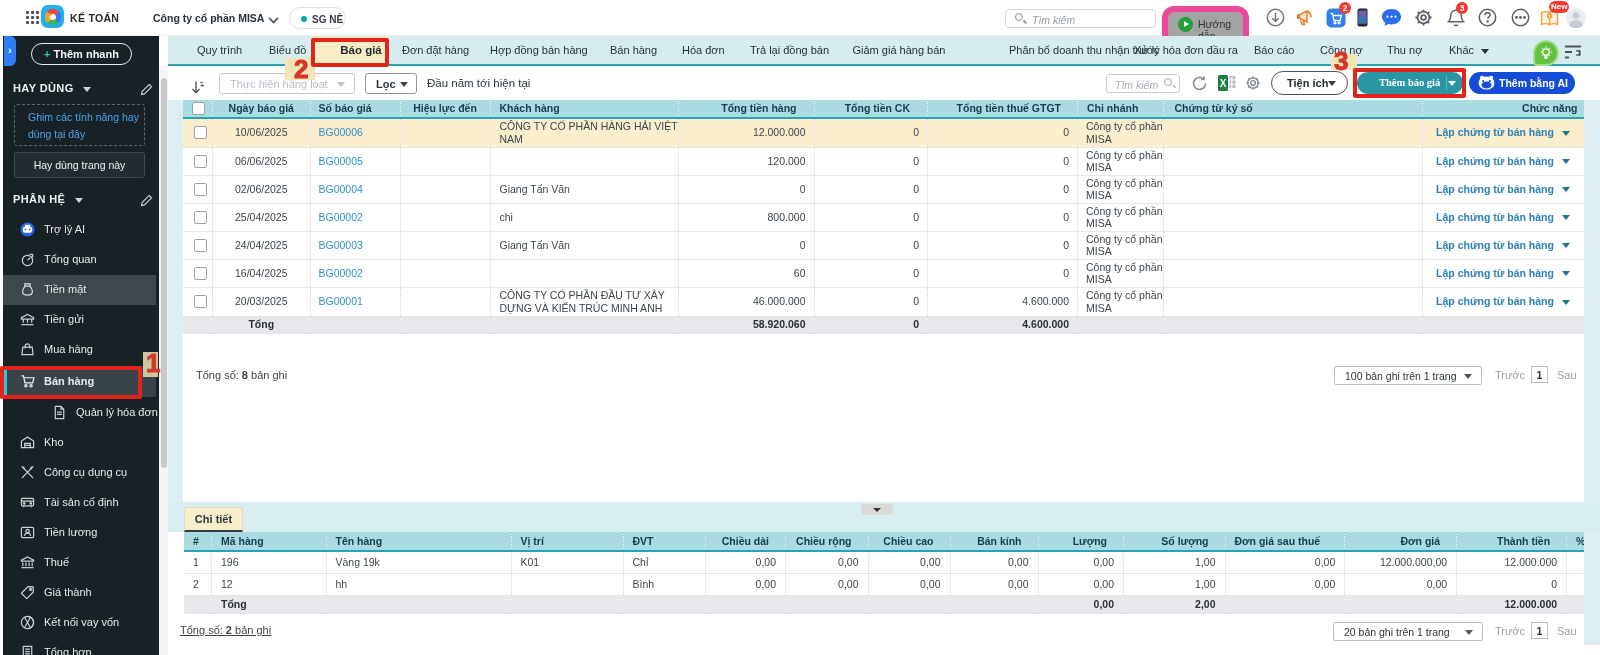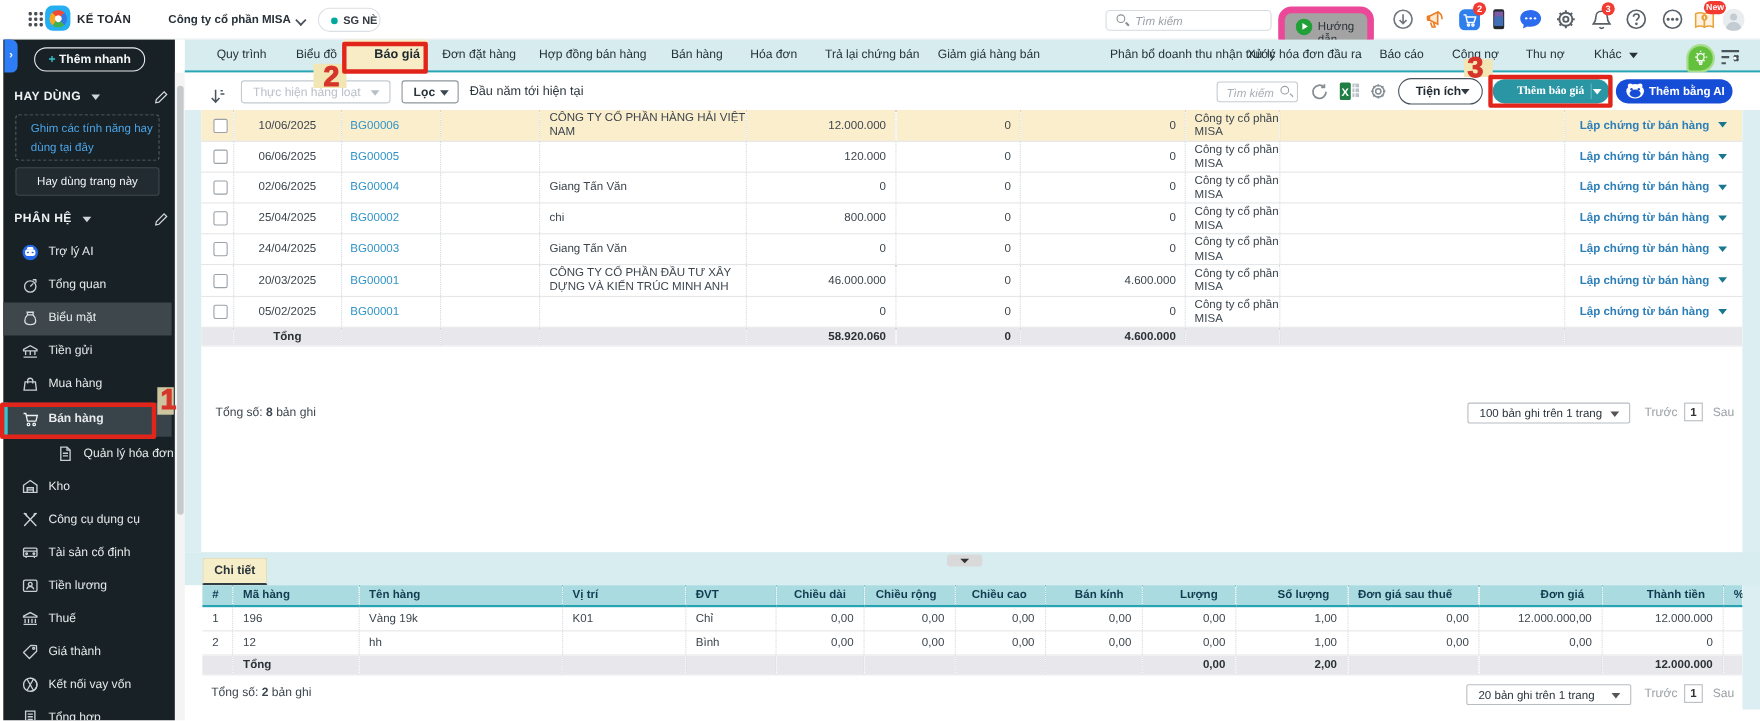"Trả lại chứng bán" span.tab { text: chứng -> đồng }
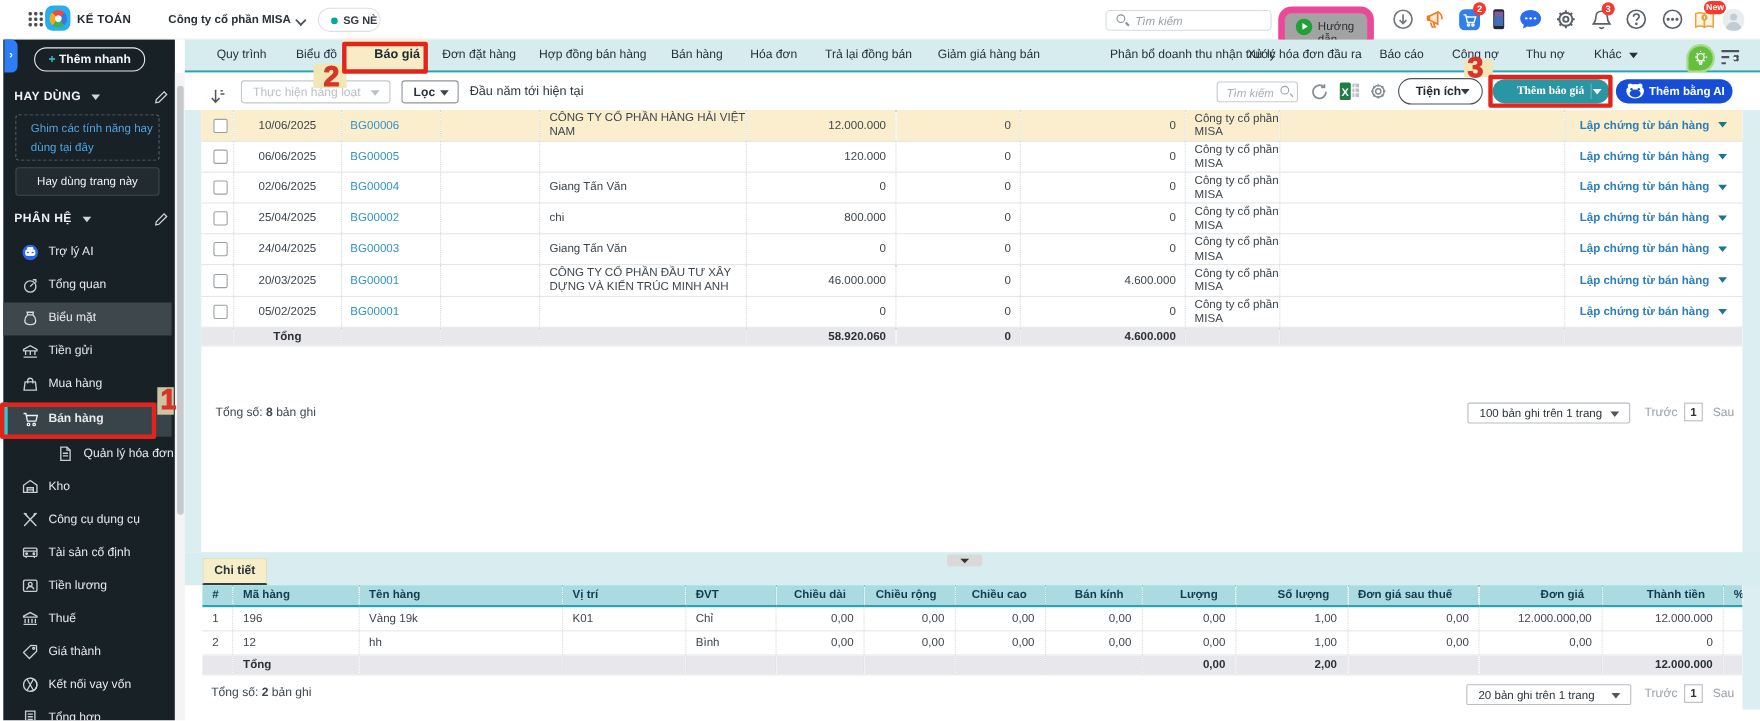"Ngày báo giá" tr { html: none -> <tr> <th> <div></div> </th> <th>Ngày báo giá</th> <th>Số báo giá</th> <th>Hiệu lực đến</th> <th>Khách hàng</th> <th>Tổng tiền hàng</th> <th>Tổng tiền CK</th> <th>Tổng tiền thuế GTGT</th> <th>Chi nhánh</th> <th>Chứng từ ký số</th> <th>Chức năng</th> </tr> }
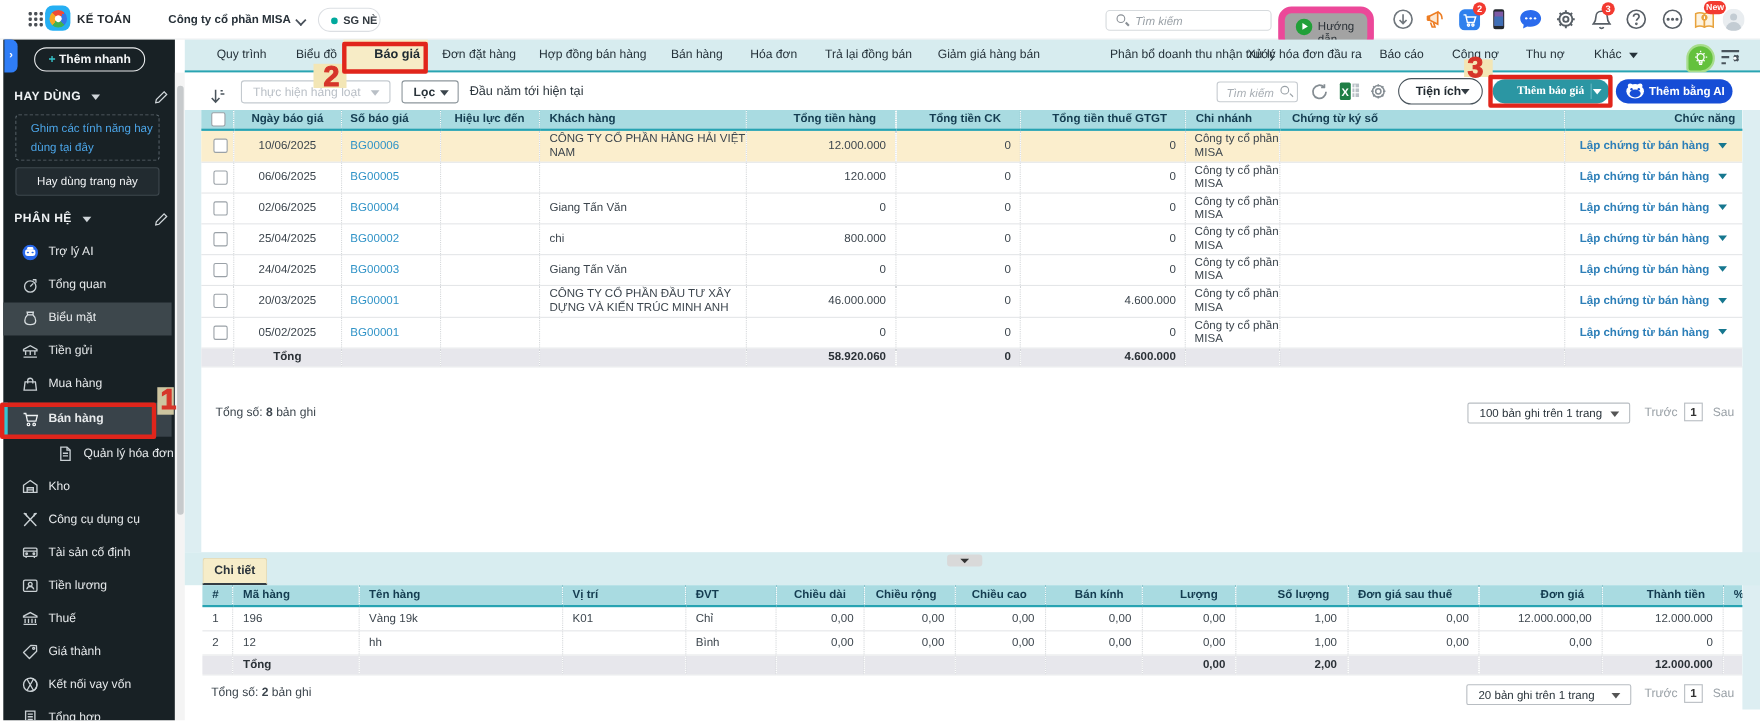"16/04/2025" tr { html: none -> <tr> <td> <div></div> </td> <td>16/04/2025</td> <td><a>BG00002</a></td> <td></td> <td></td> <td>60</td> <td>0</td> <td>0</td> <td> <span><span>Công ty cổ phần</span><br>MISA</span> </td> <td></td> <td><span>Lập chứng từ bán hàng<span></span></span></td> </tr> }
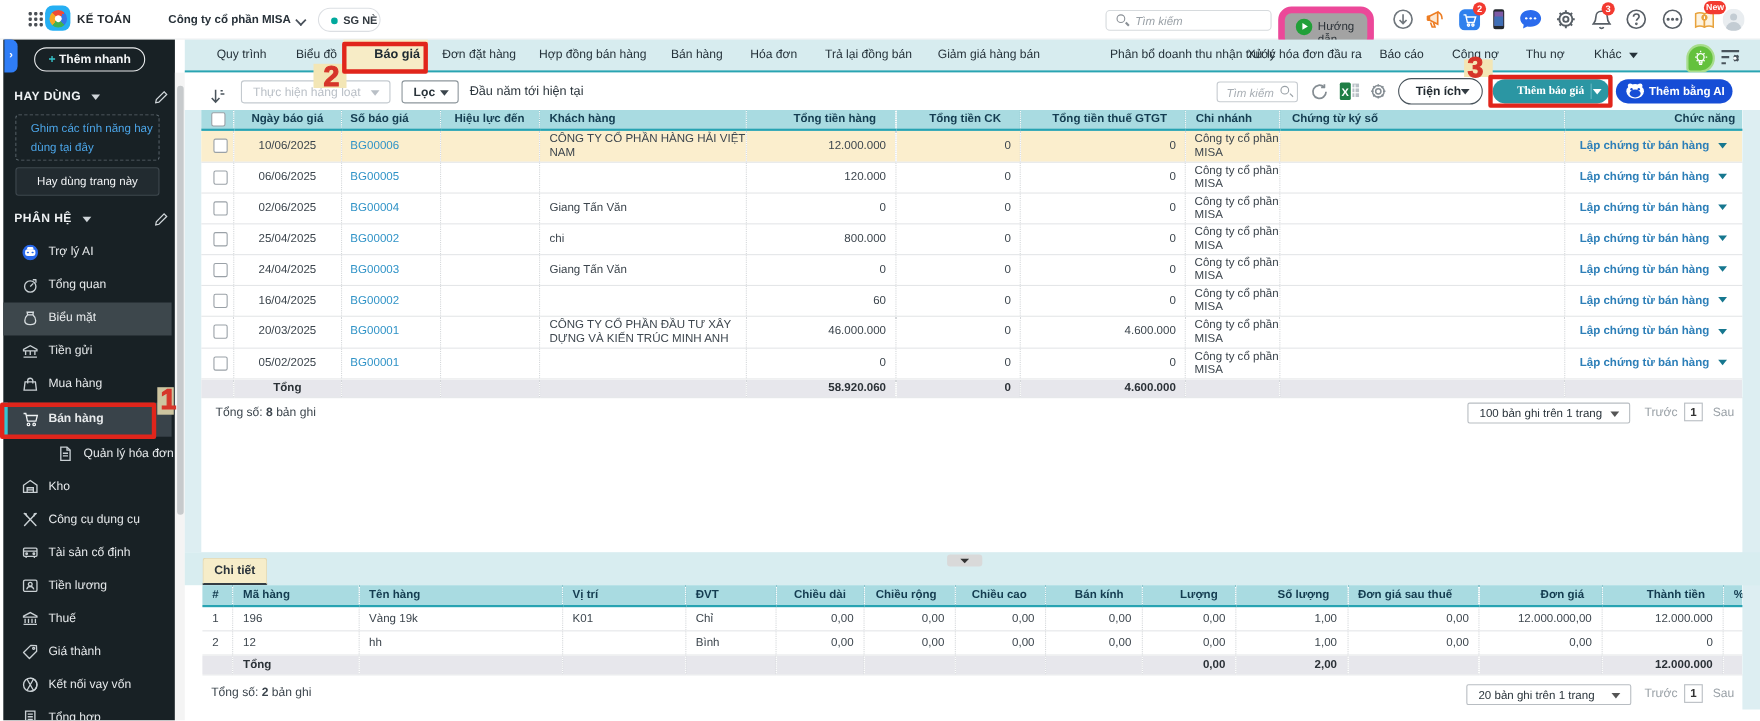"Biểu mặt" span.lbl { text: Biểu -> Tiền }
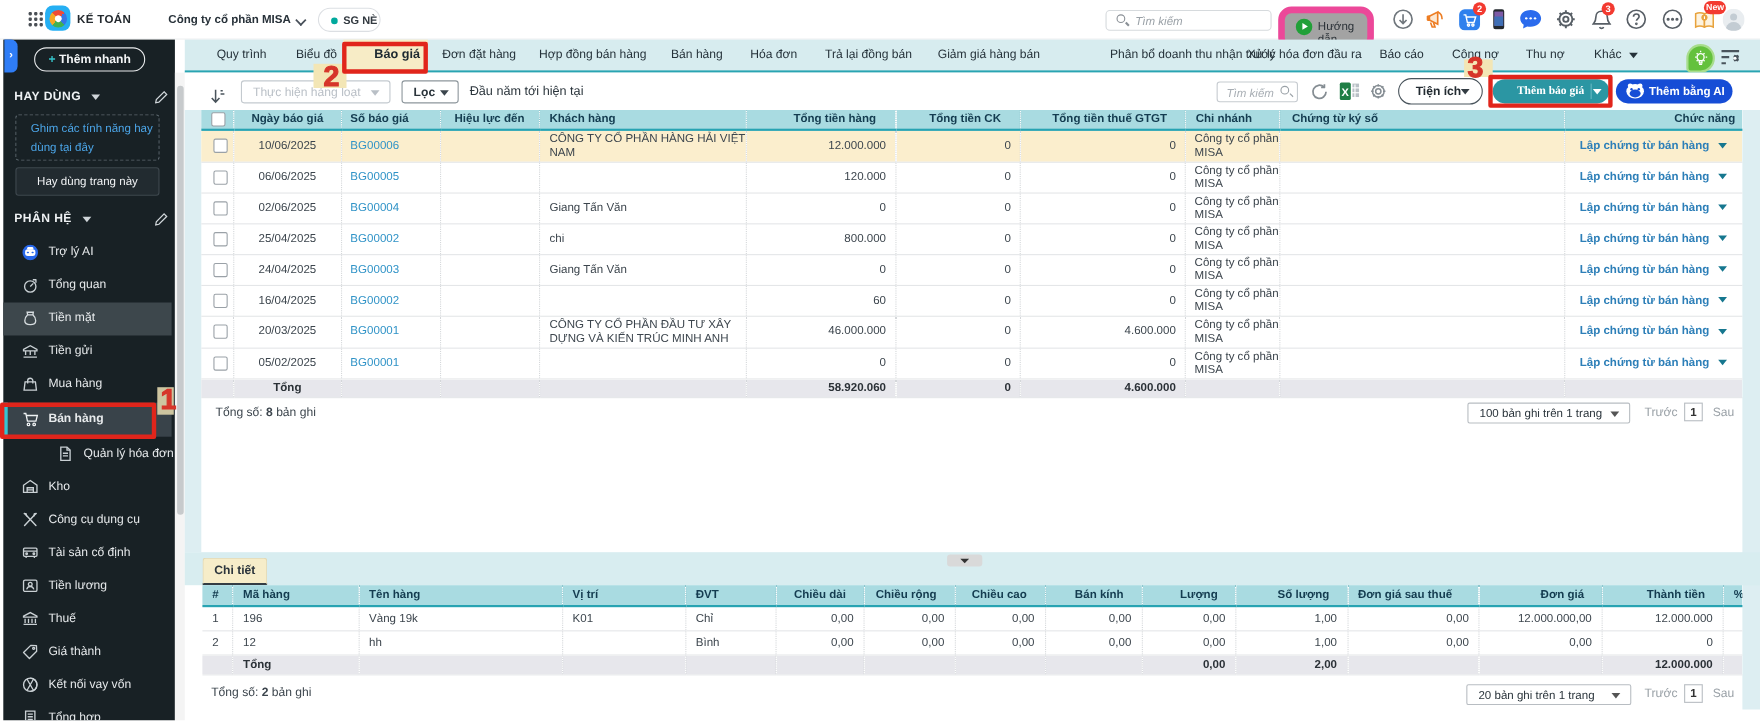"05/02/2025" tr { html: <tr> <td> <div></div> </td> <td>05/02/2025</td> <td><a>BG00001</a></td> <td></td> <td></td> <td>0</td> <td>0</td> <td>0</td> <td> <span><span>Công ty cổ phần</span><br>MISA</span> </td> <td></td> <td><span>Lập chứng từ bán hàng<span></span></span></td> </tr> -> none }
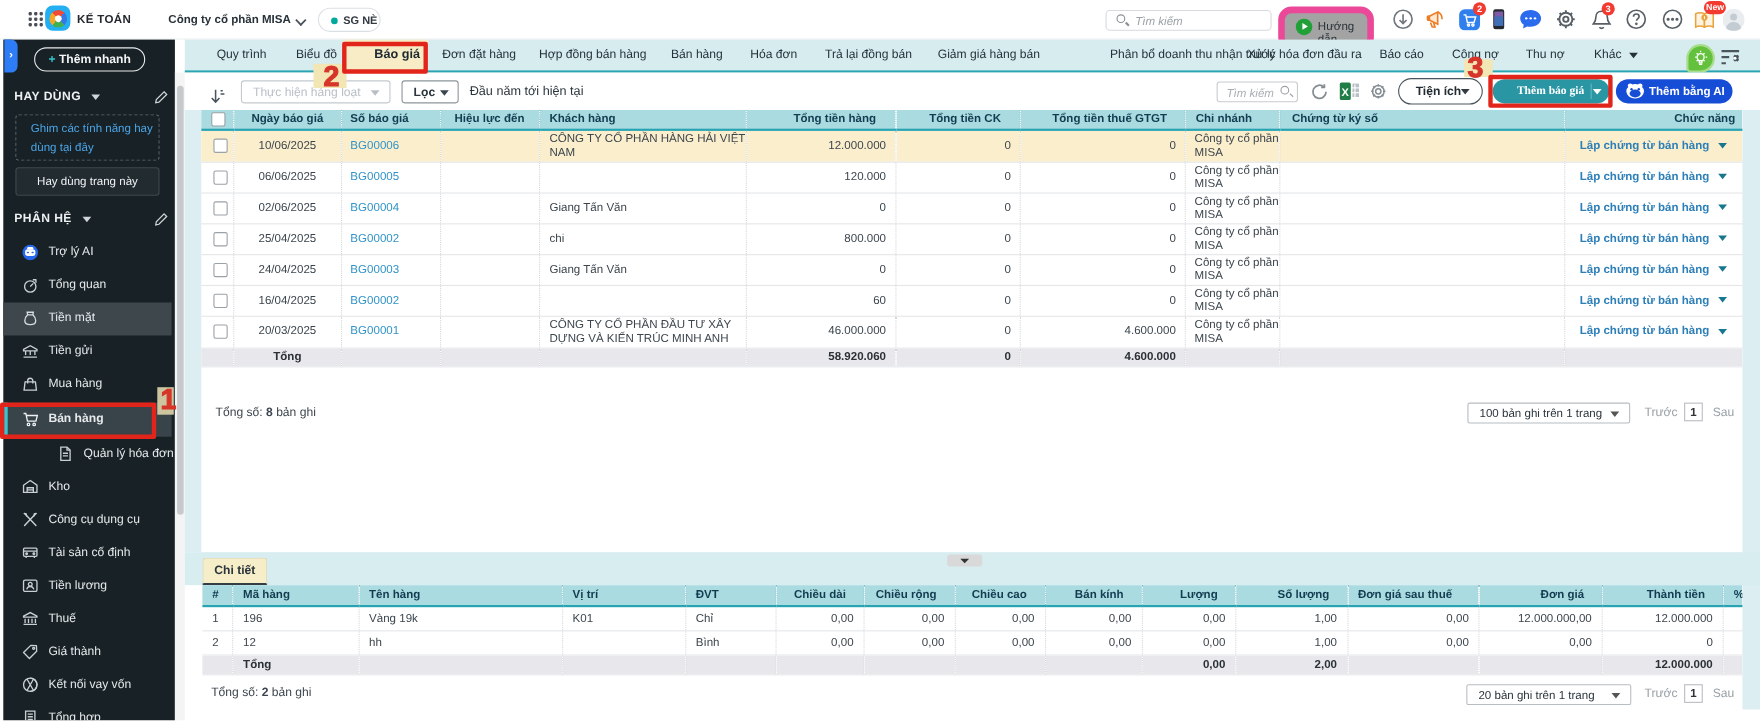"Tổng số: 2 bản ghi" div.totnum { left: 192px -> 180px; text-decoration: none -> underline }
